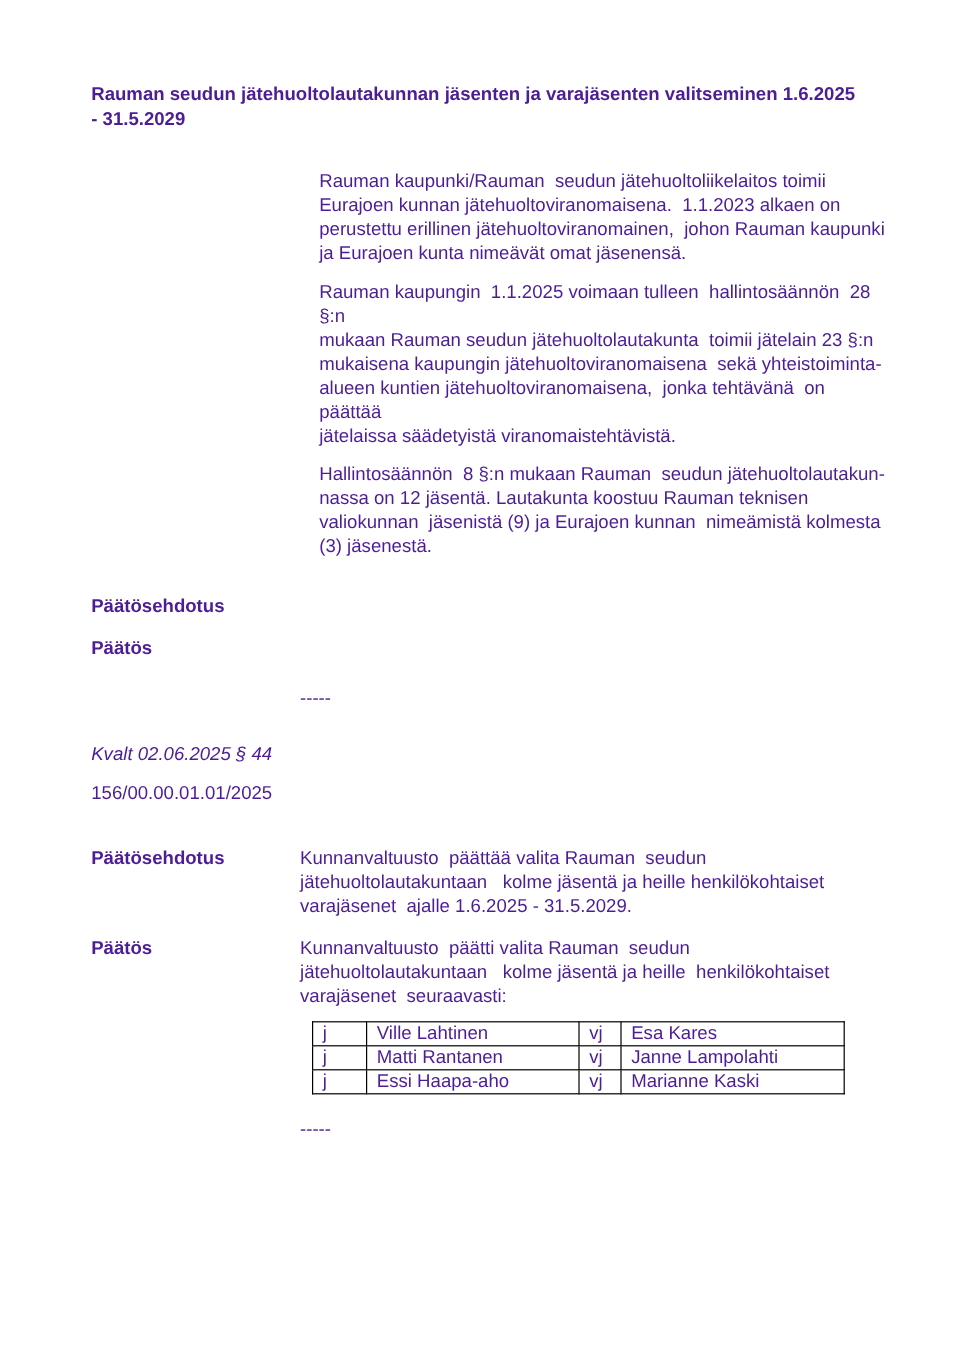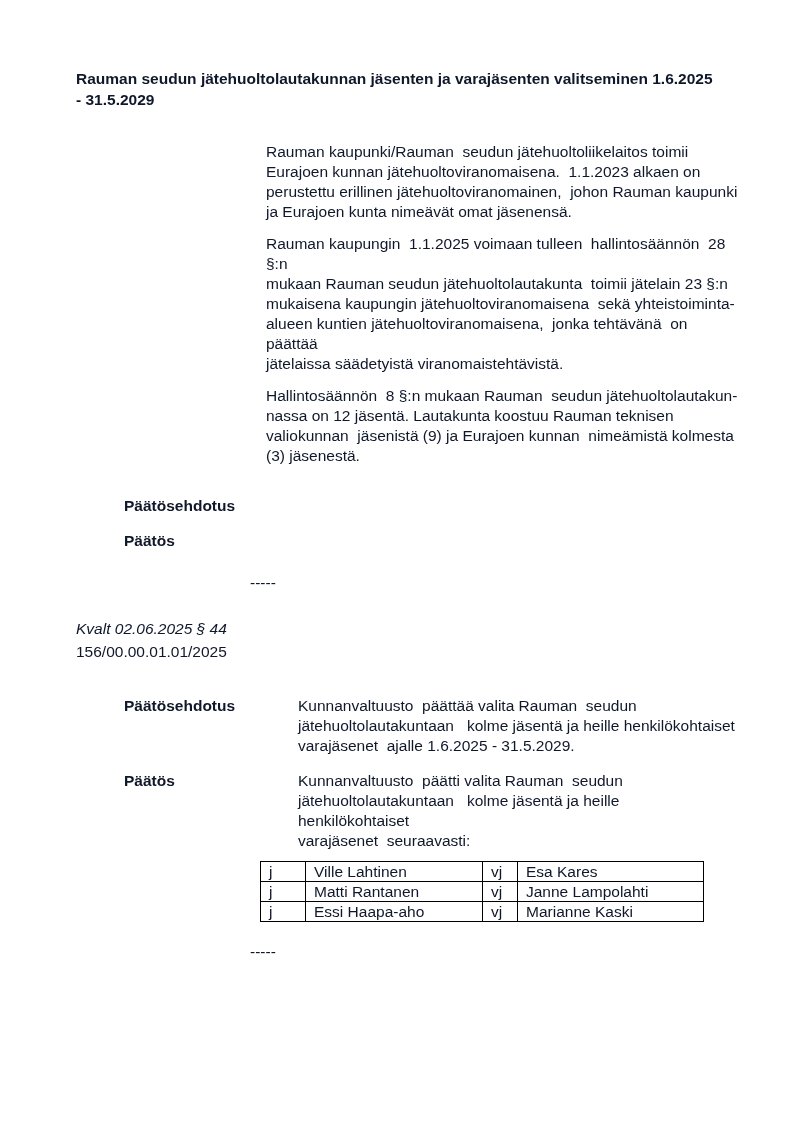"Rauman seudun jätehuoltolautakunnan" .page { color: #0f172a -> #4c1d95 }
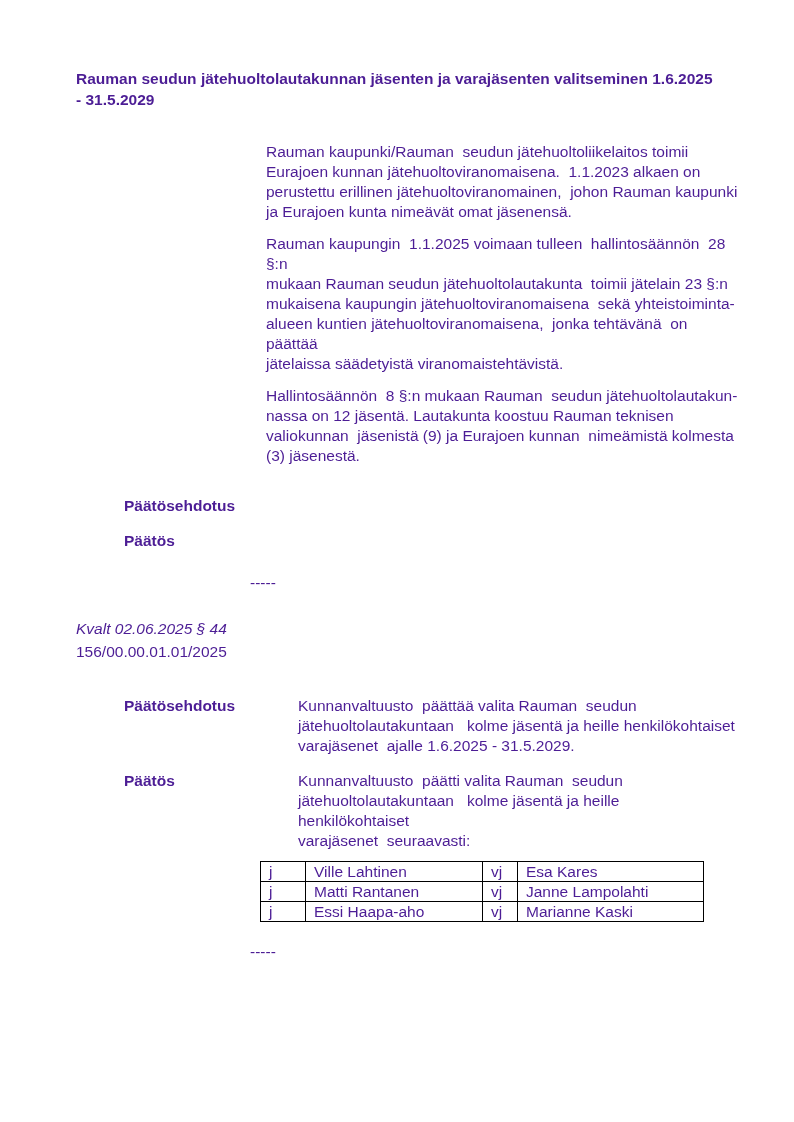"Päätösehdotus" .section-label { margin-left: 48px -> none }
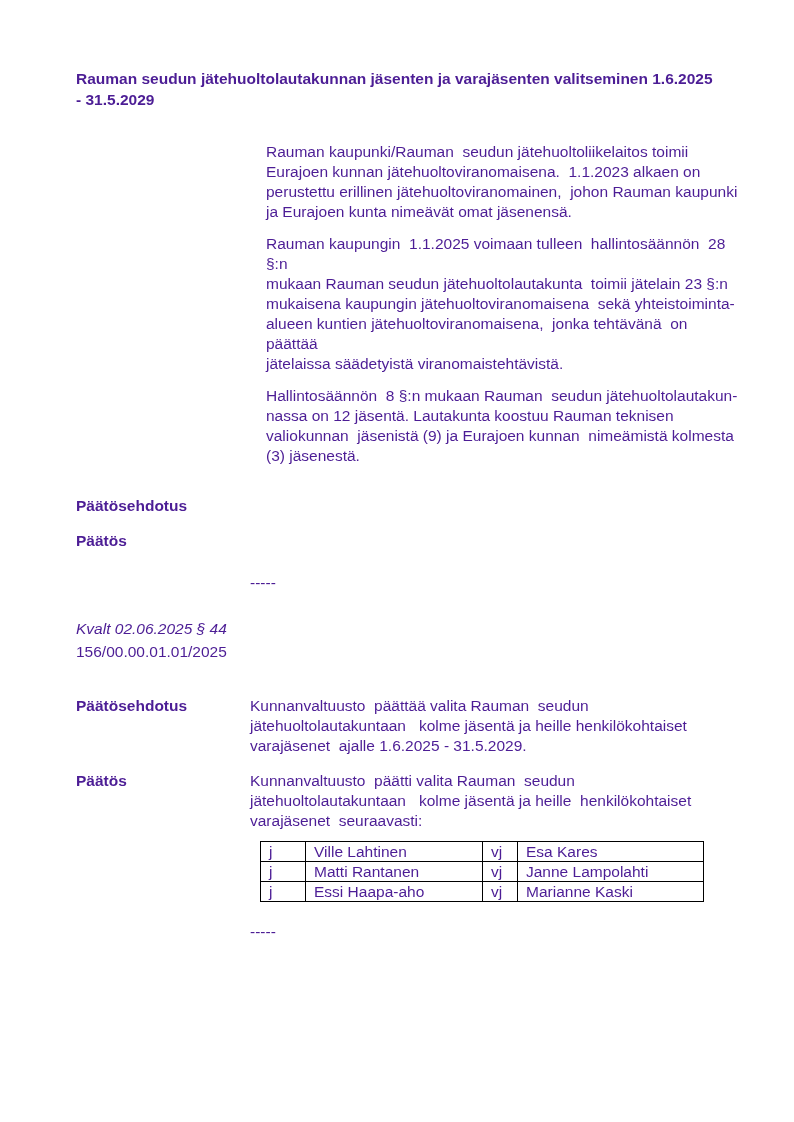"156/00.00.01.01/2025" .heading.case { margin-top: 2px -> 12px }
